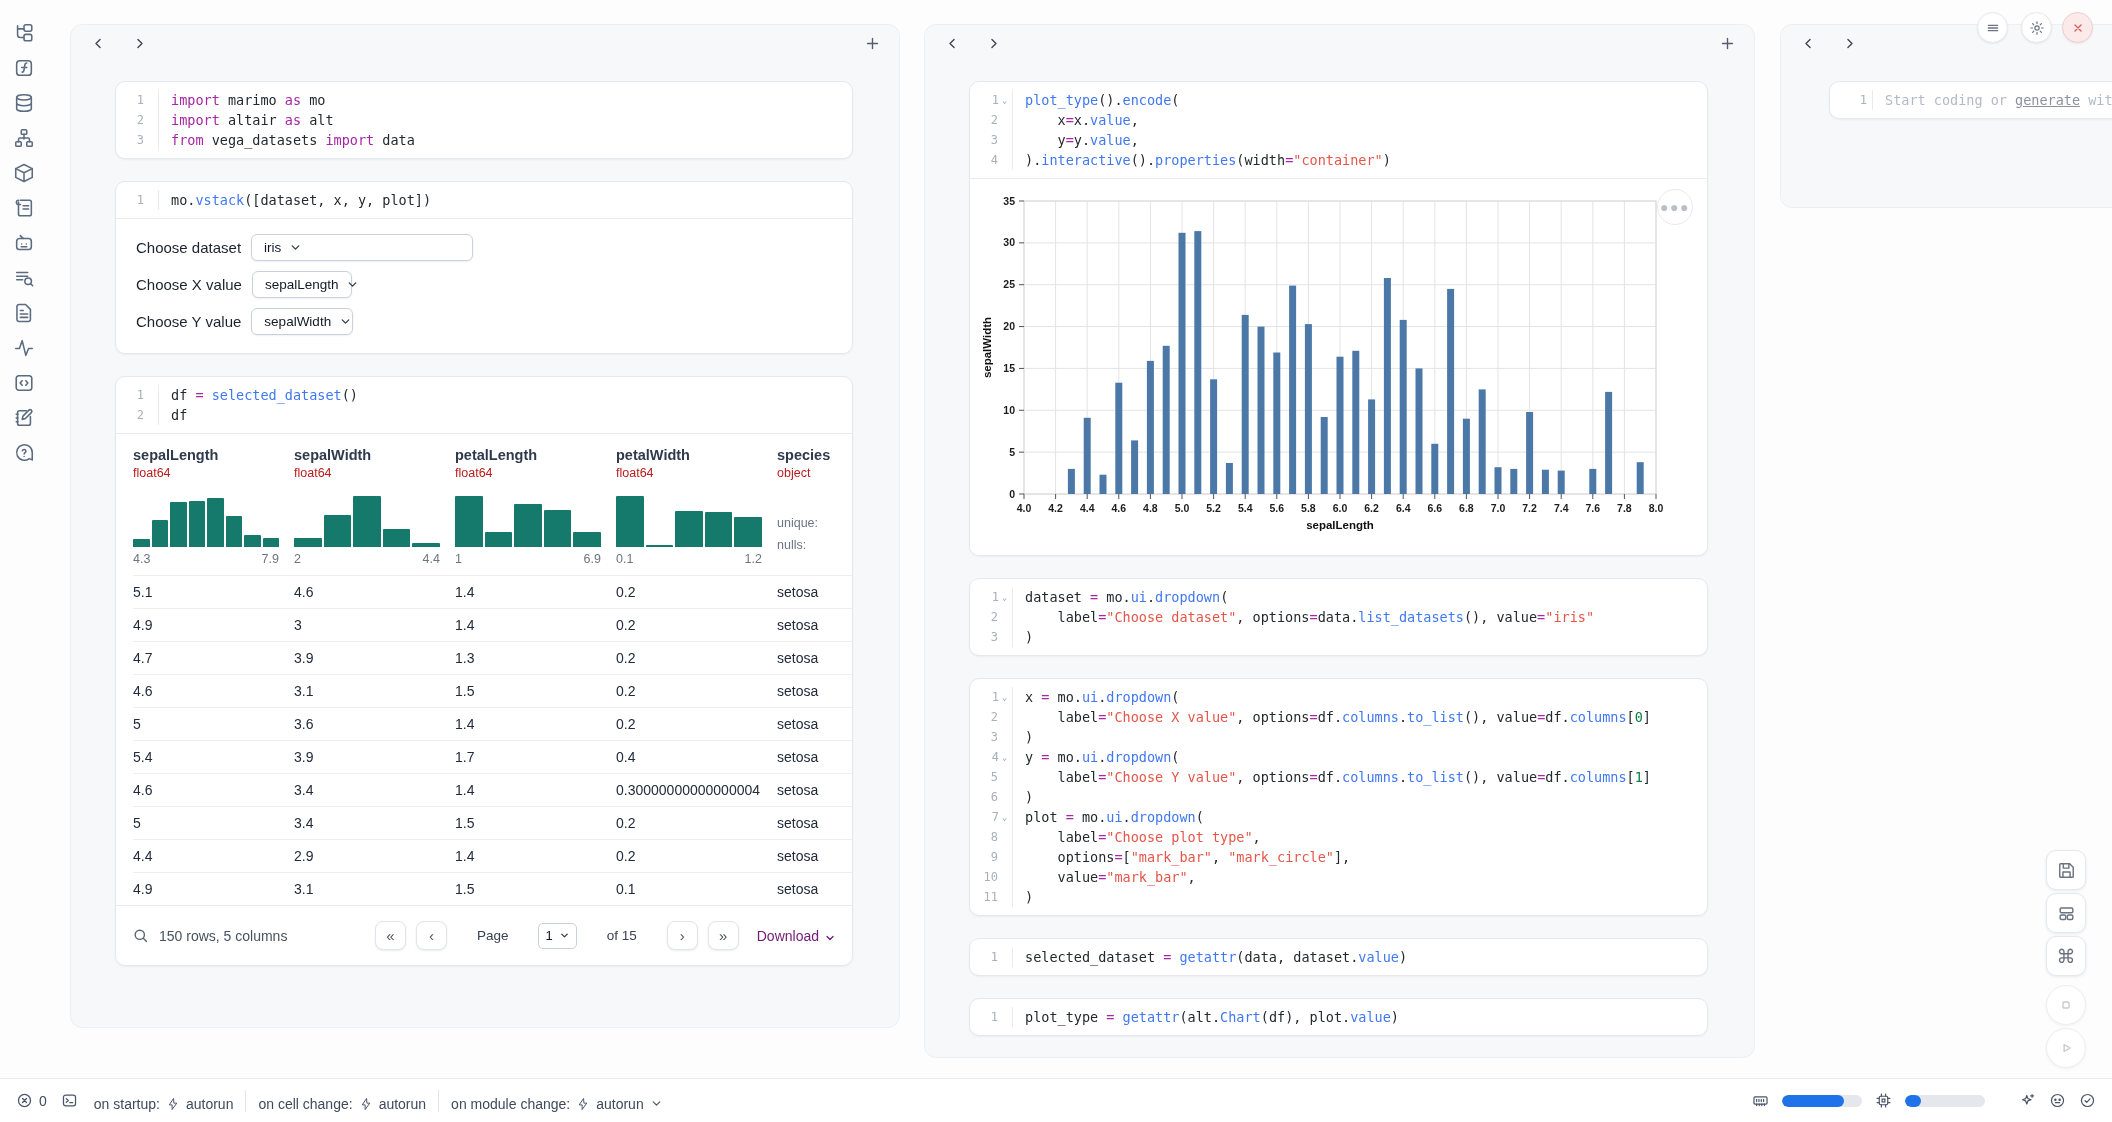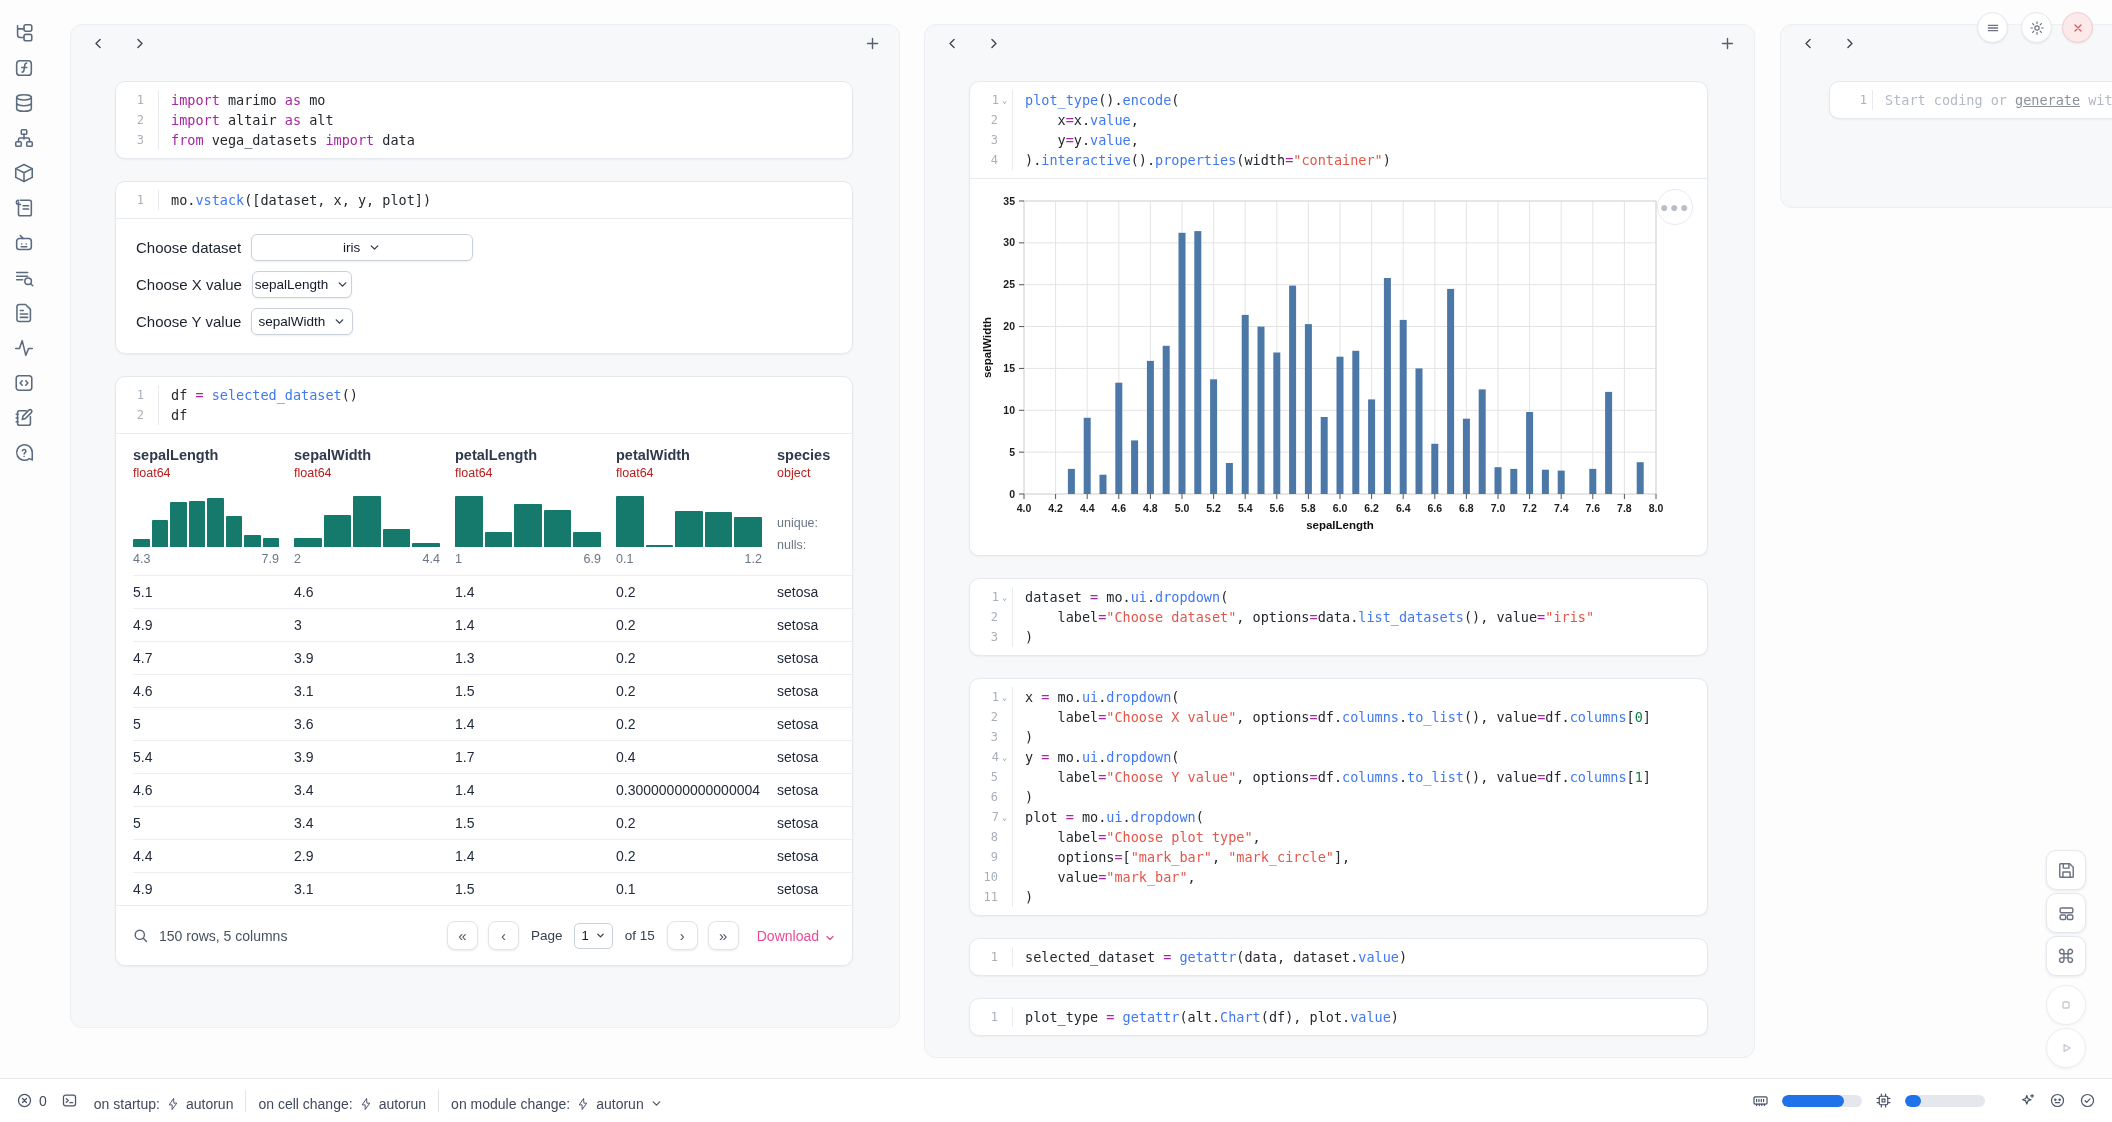"iris" .sel { justify-content: center -> flex-start }
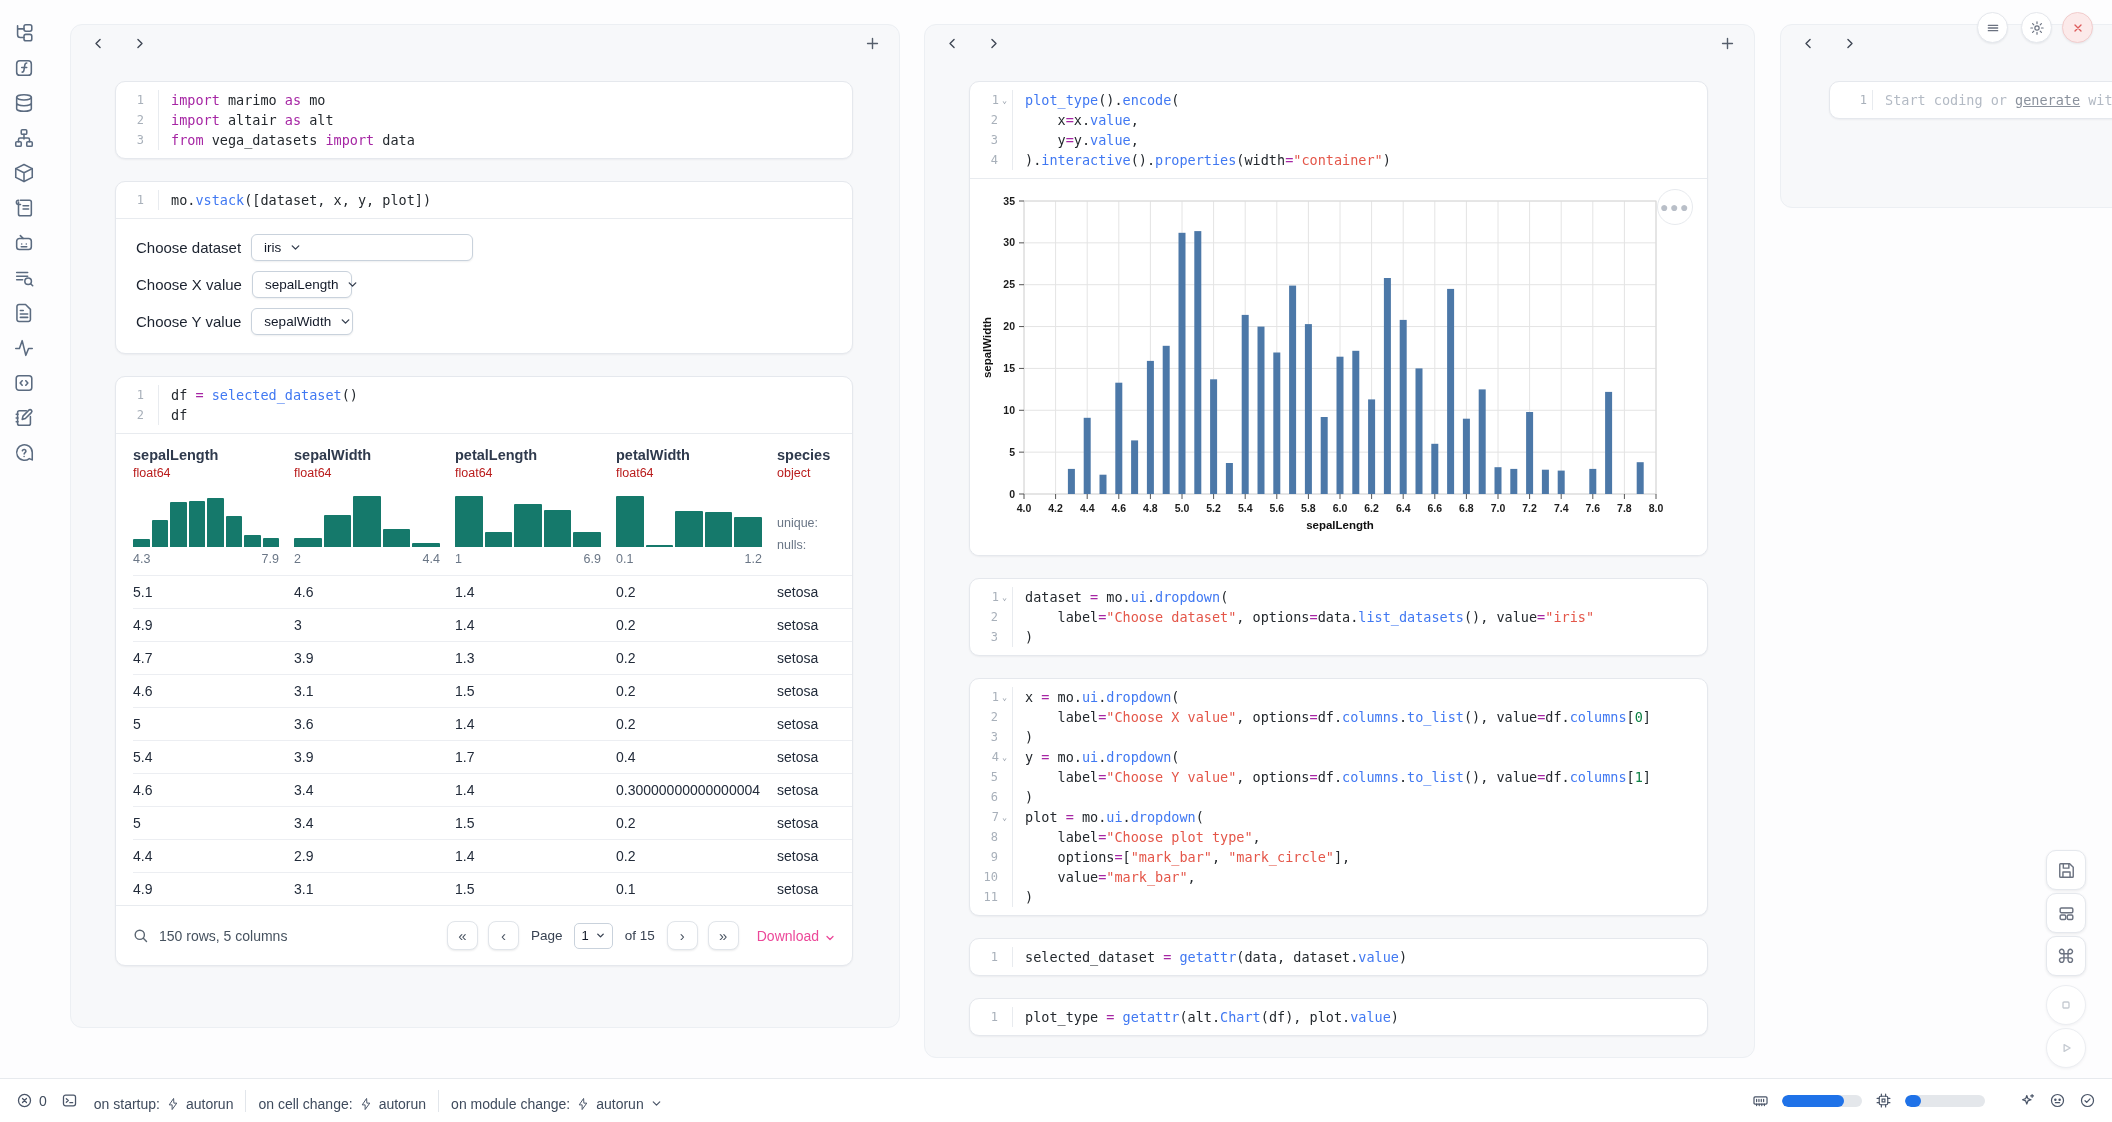"Page" .pg-txt { margin: 0 2px -> 0 20px }
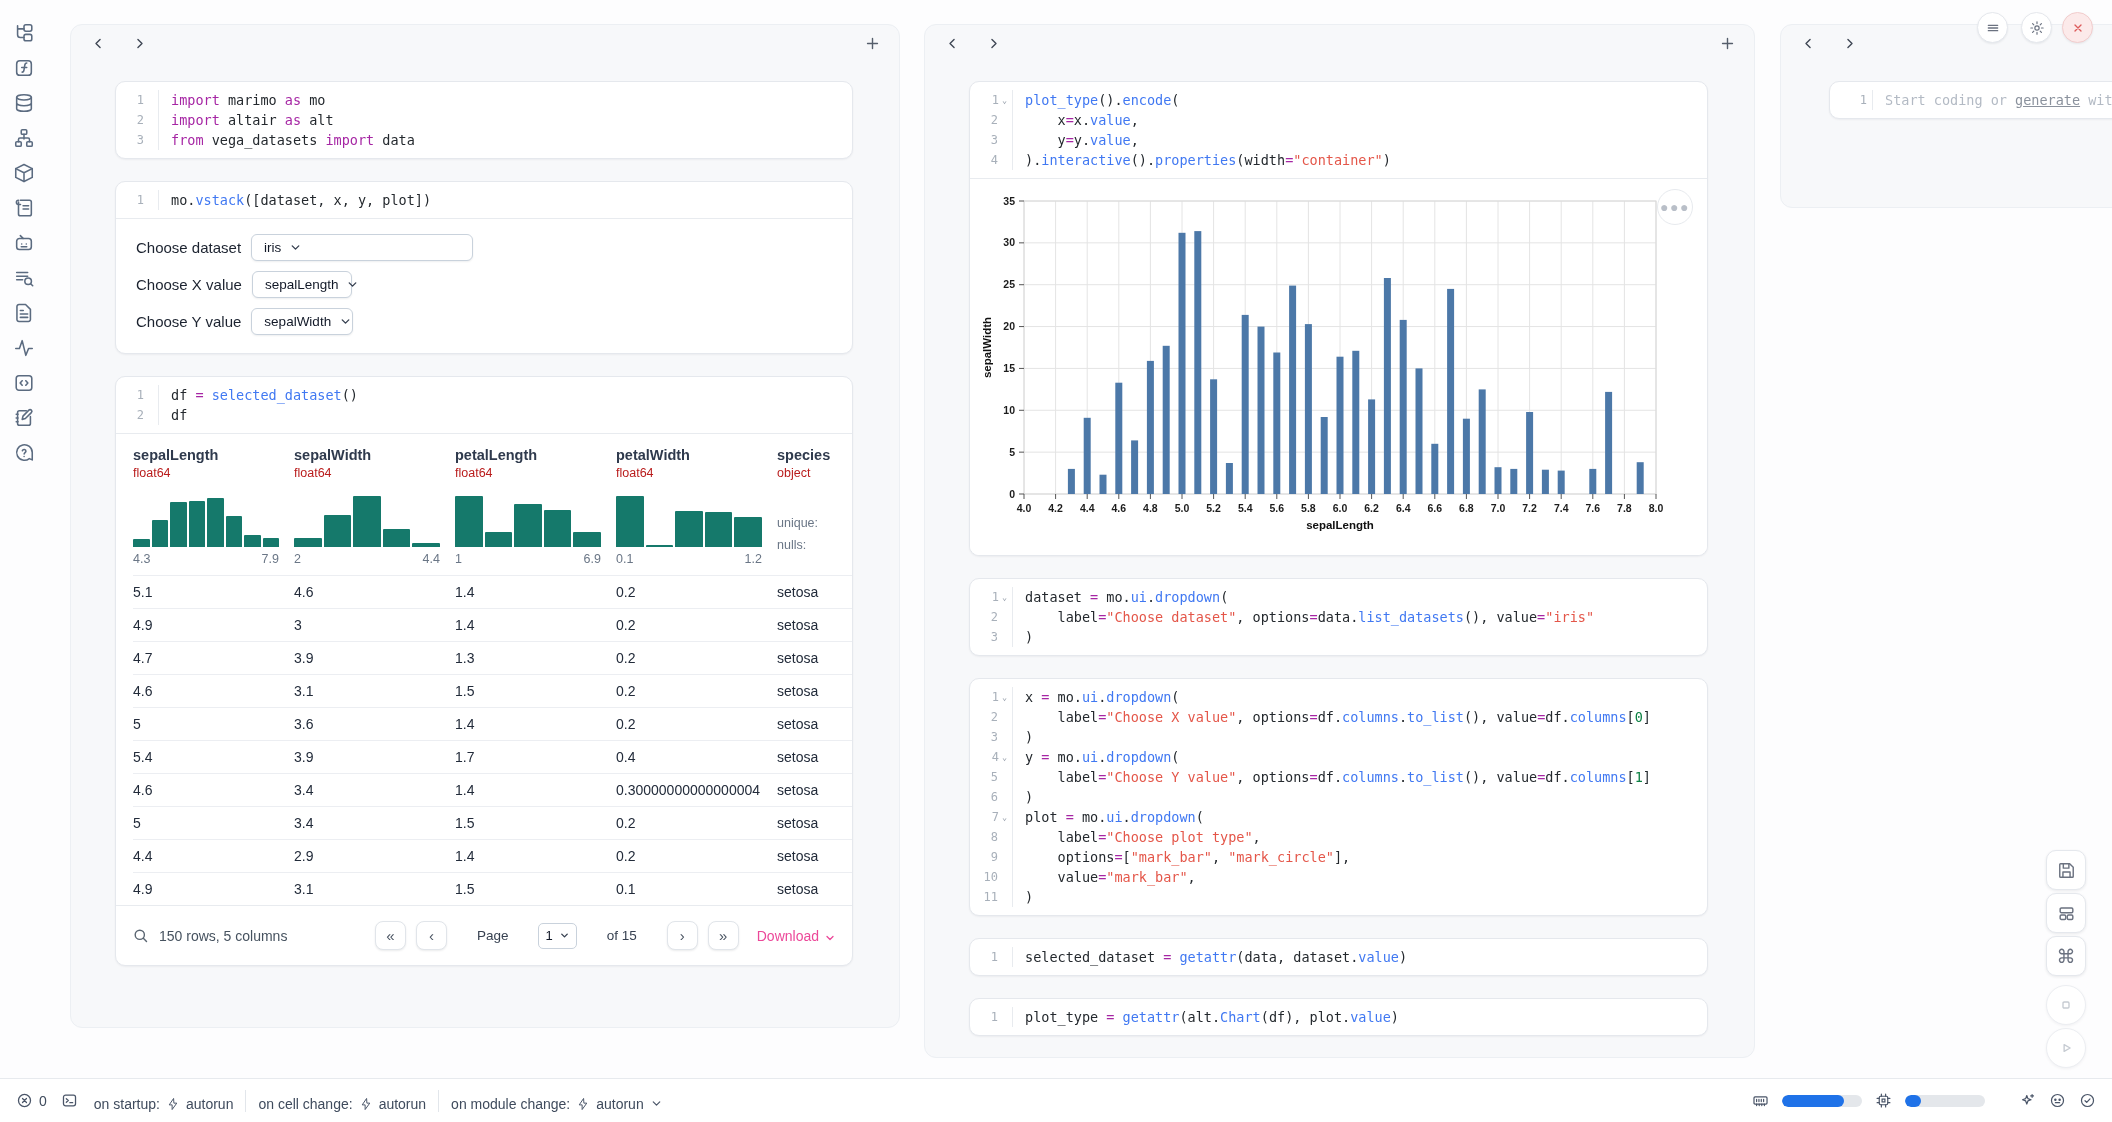"Download" .download { color: #ec4899 -> #701a75 }
